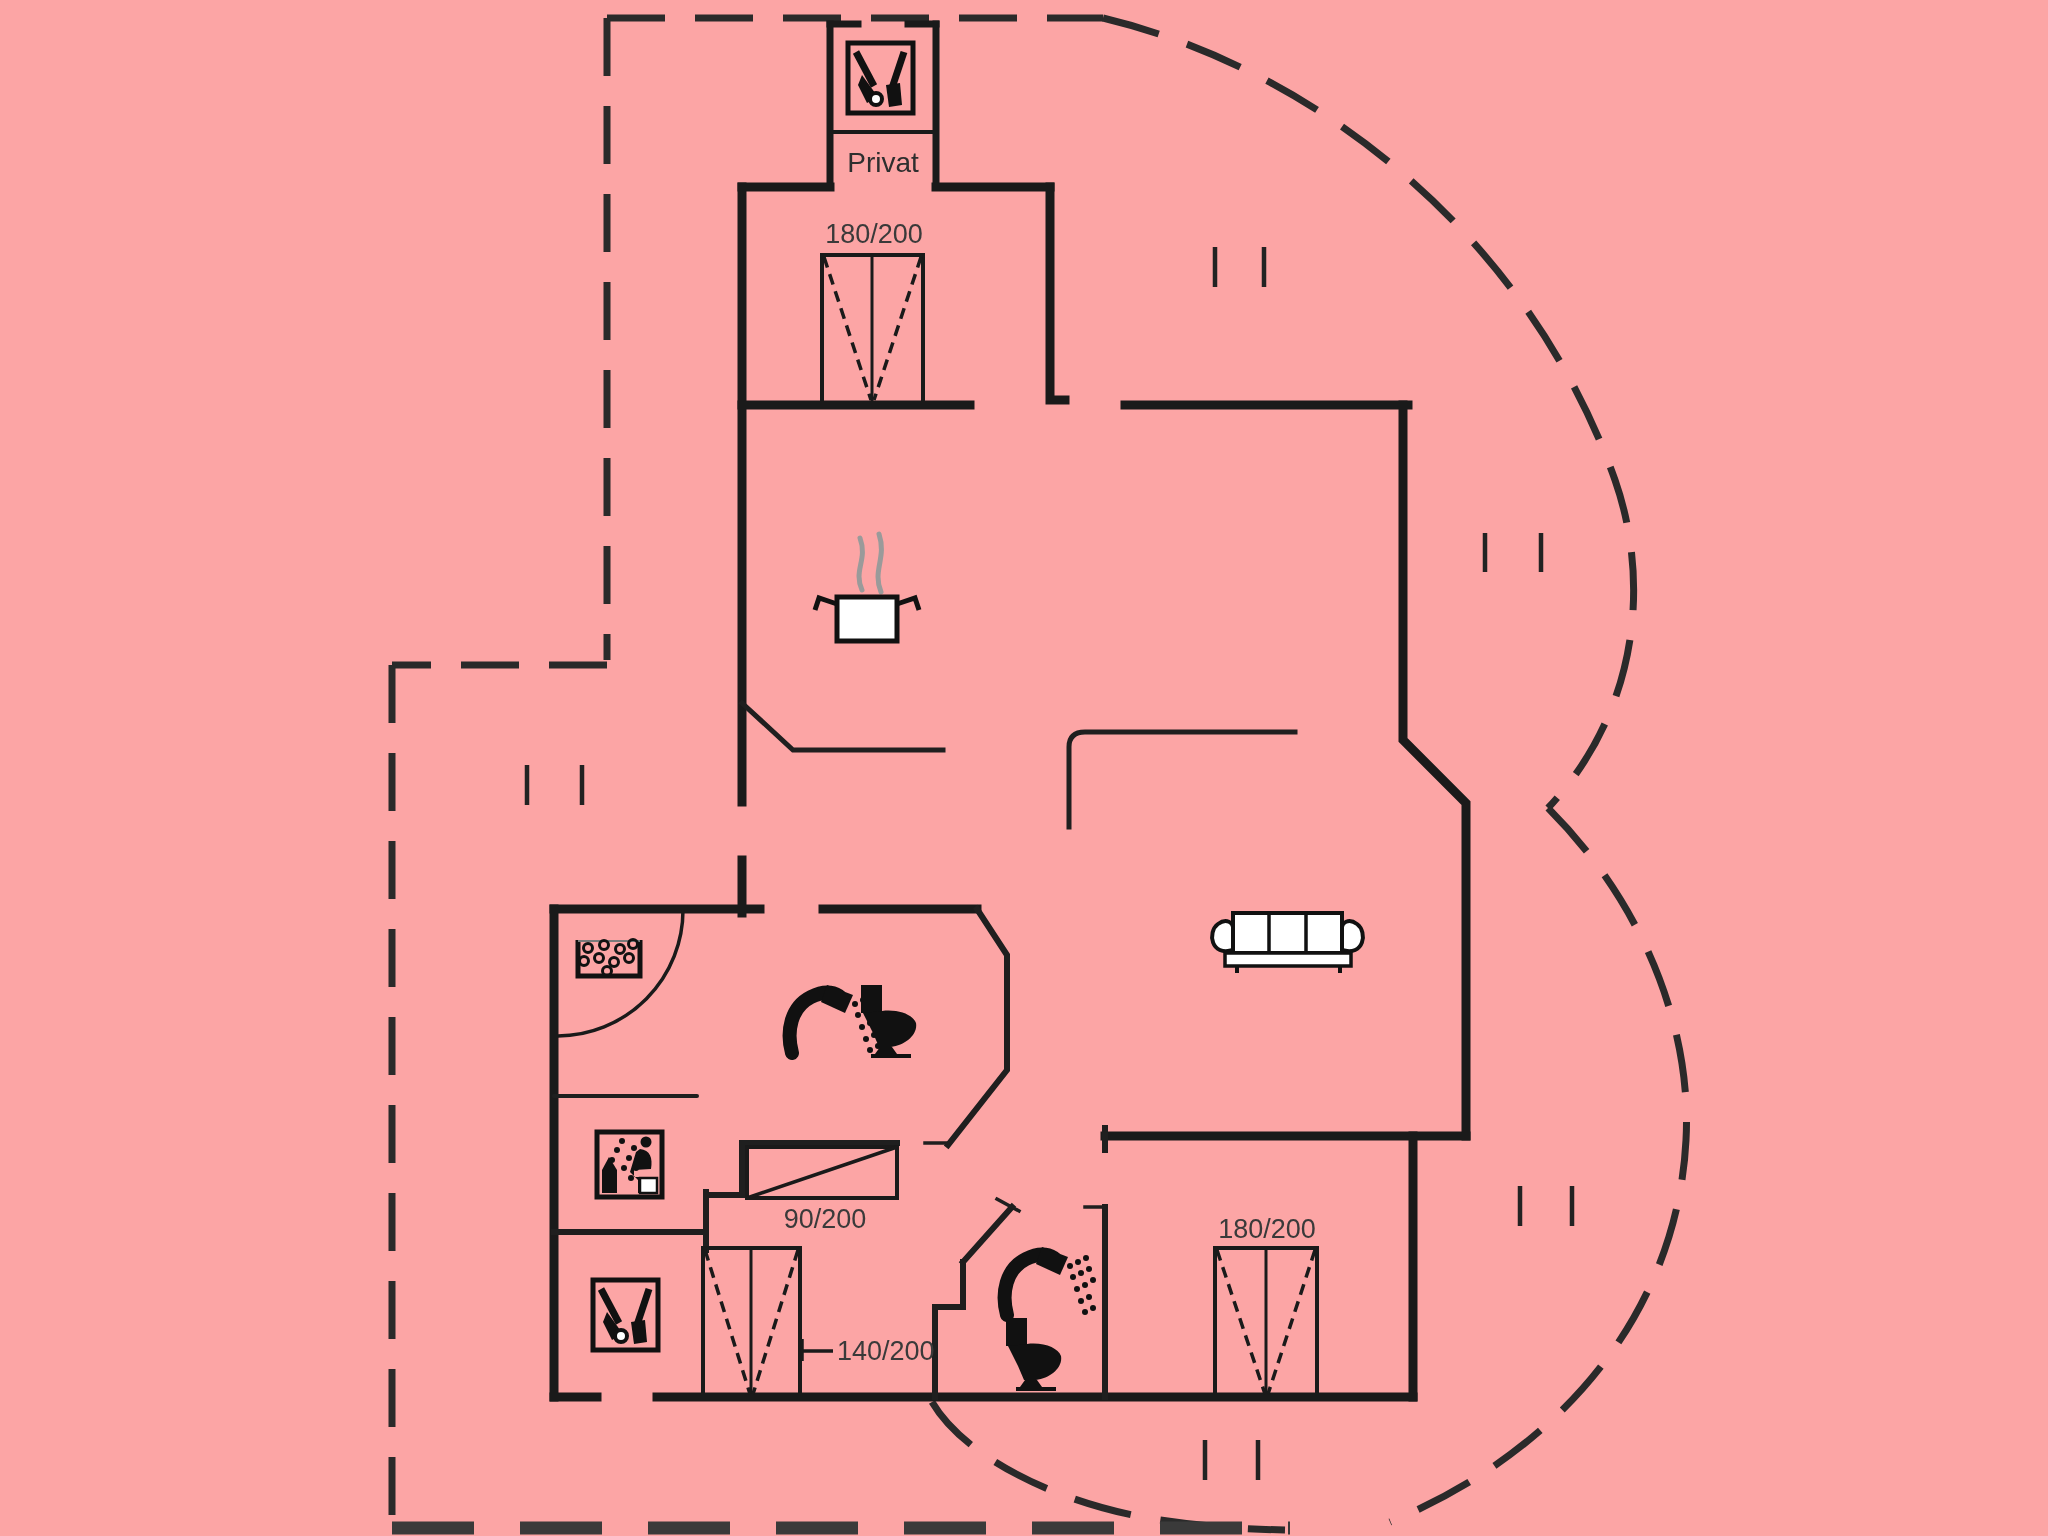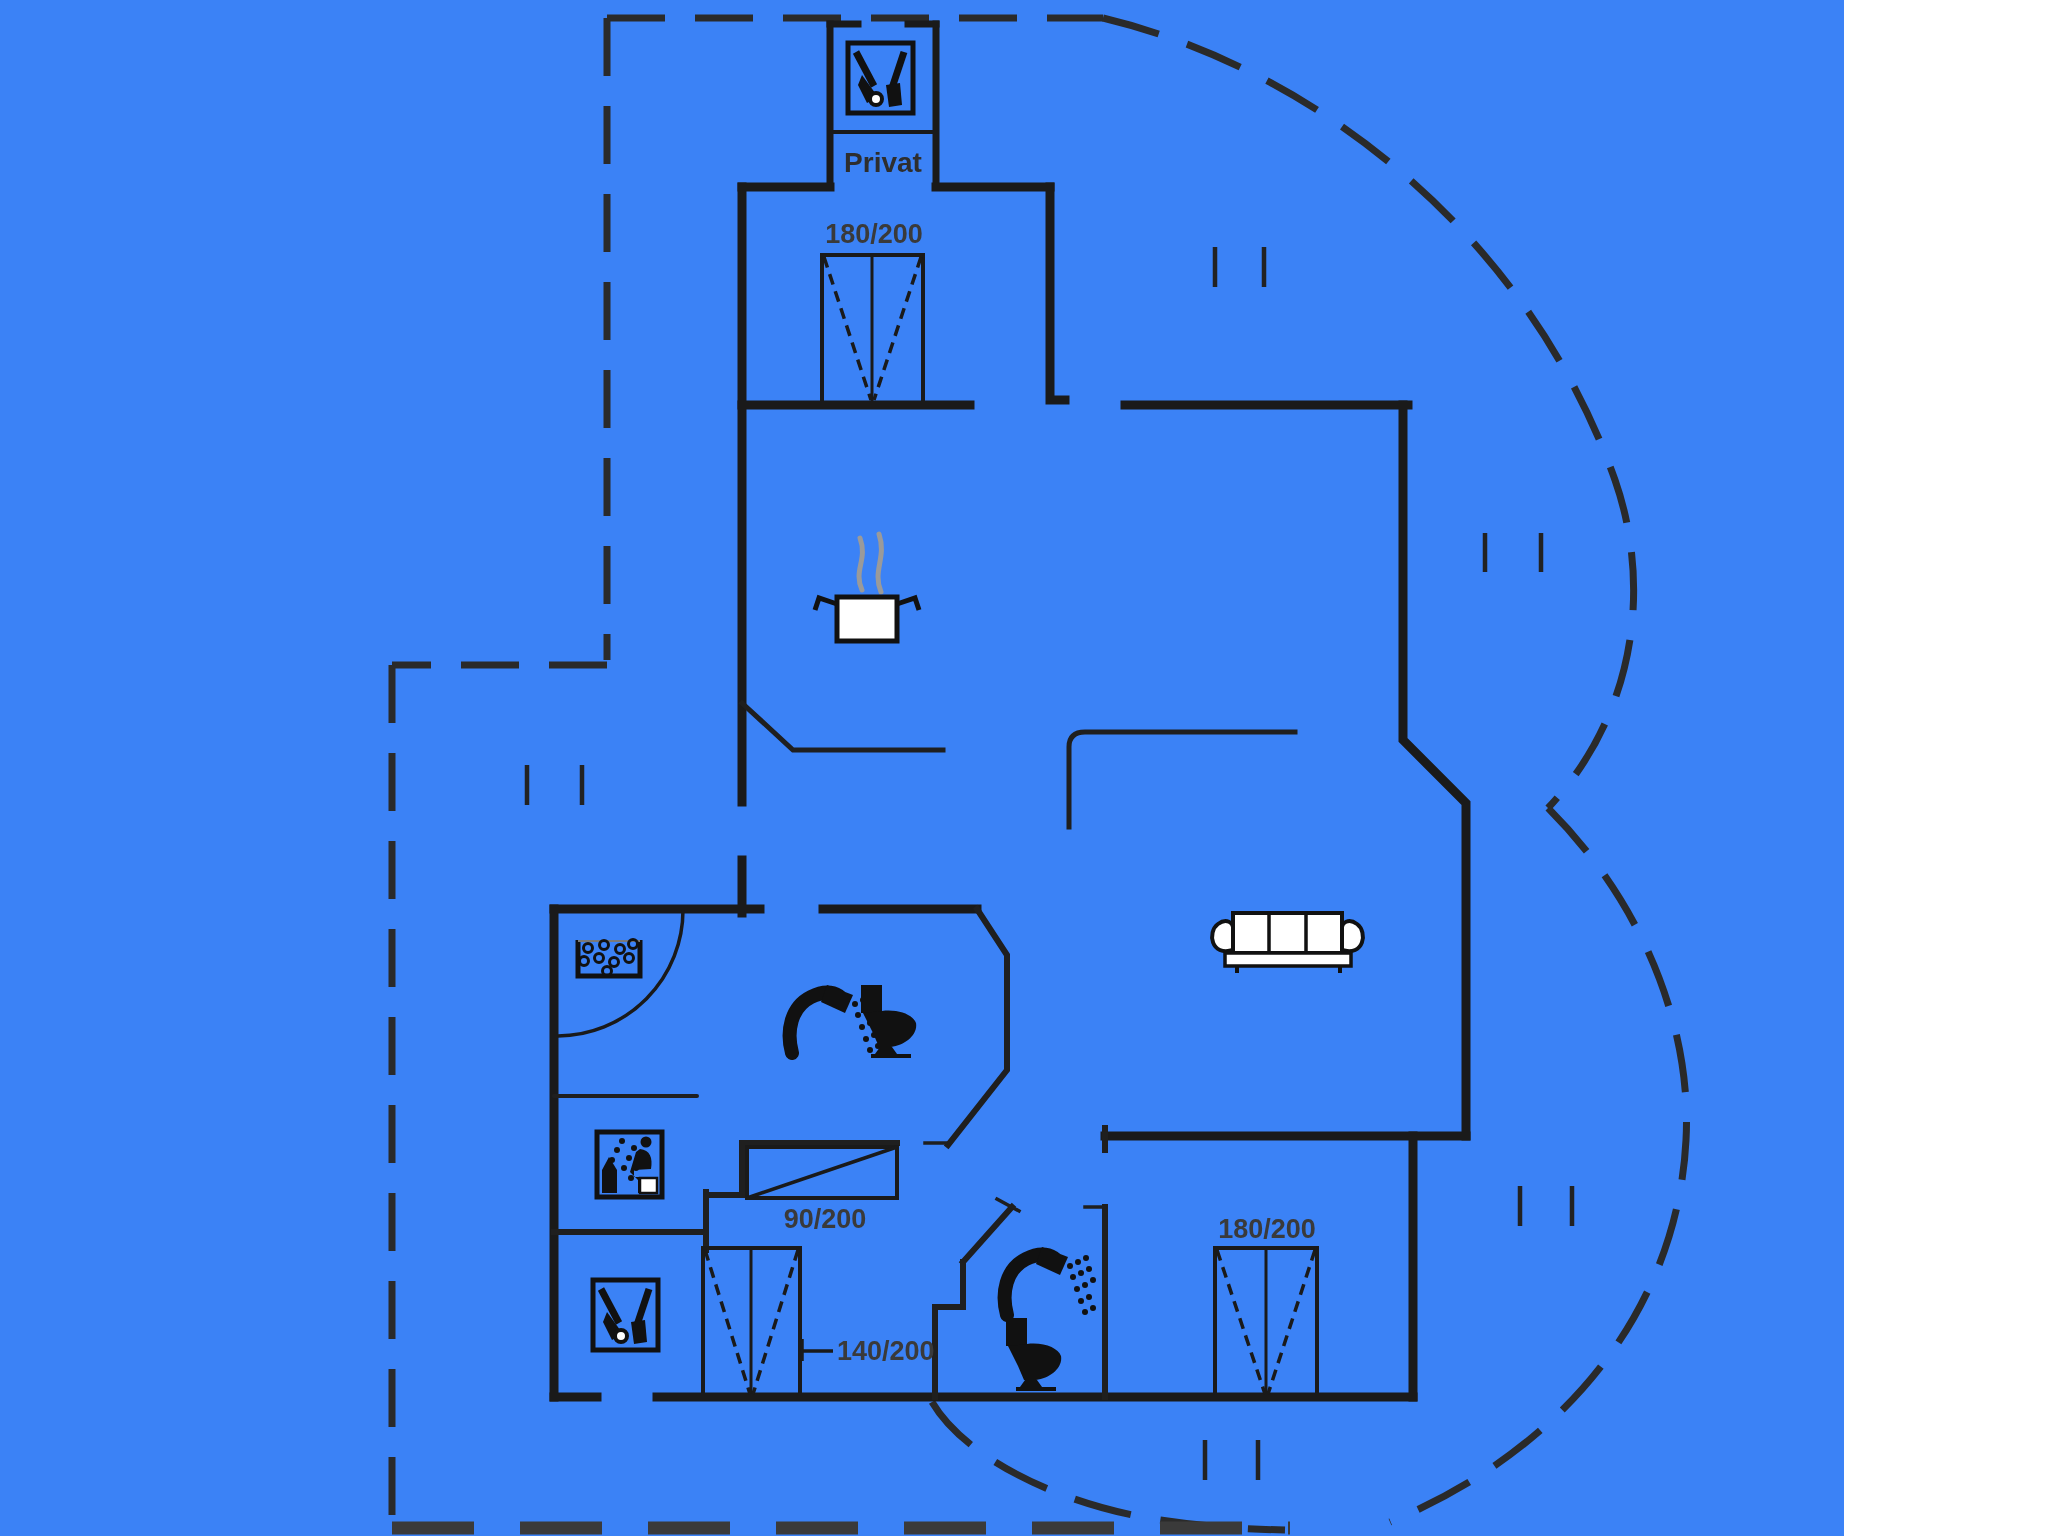"Privat" .page { background: #3b82f6 -> #fca5a5; font-weight: bold -> none; width: 1844px -> 2048px }
